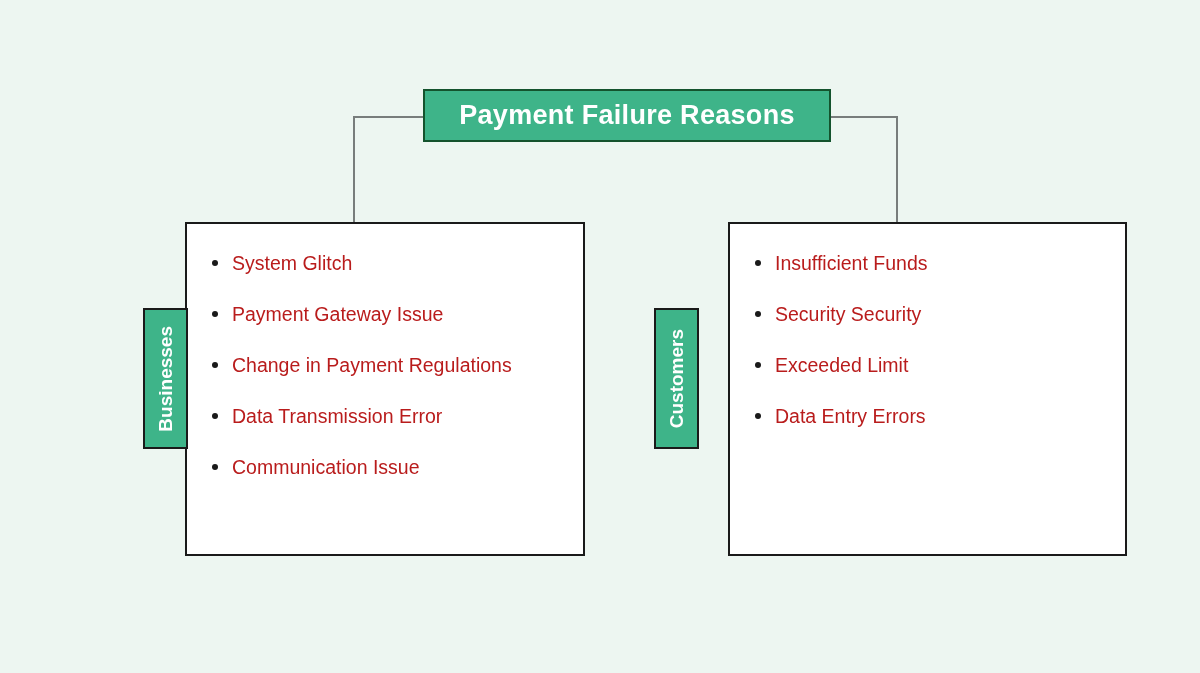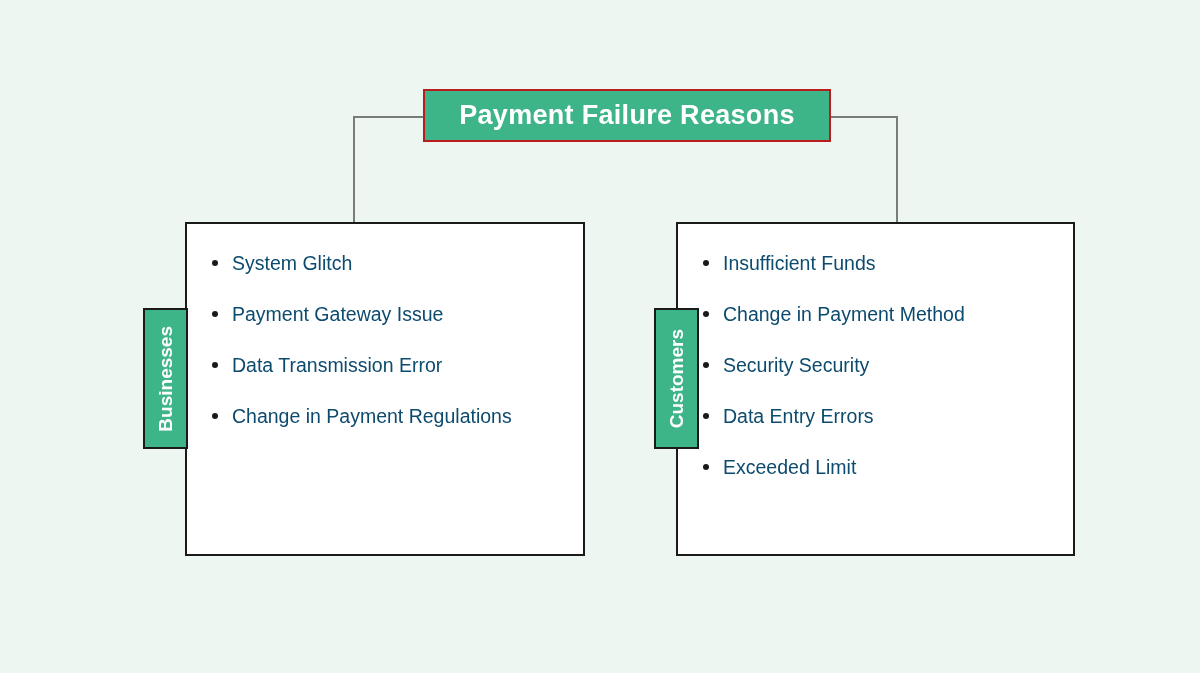"Payment Failure Reasons" .title-node { border: 2px solid #b91c1c -> 2px solid #14532d }
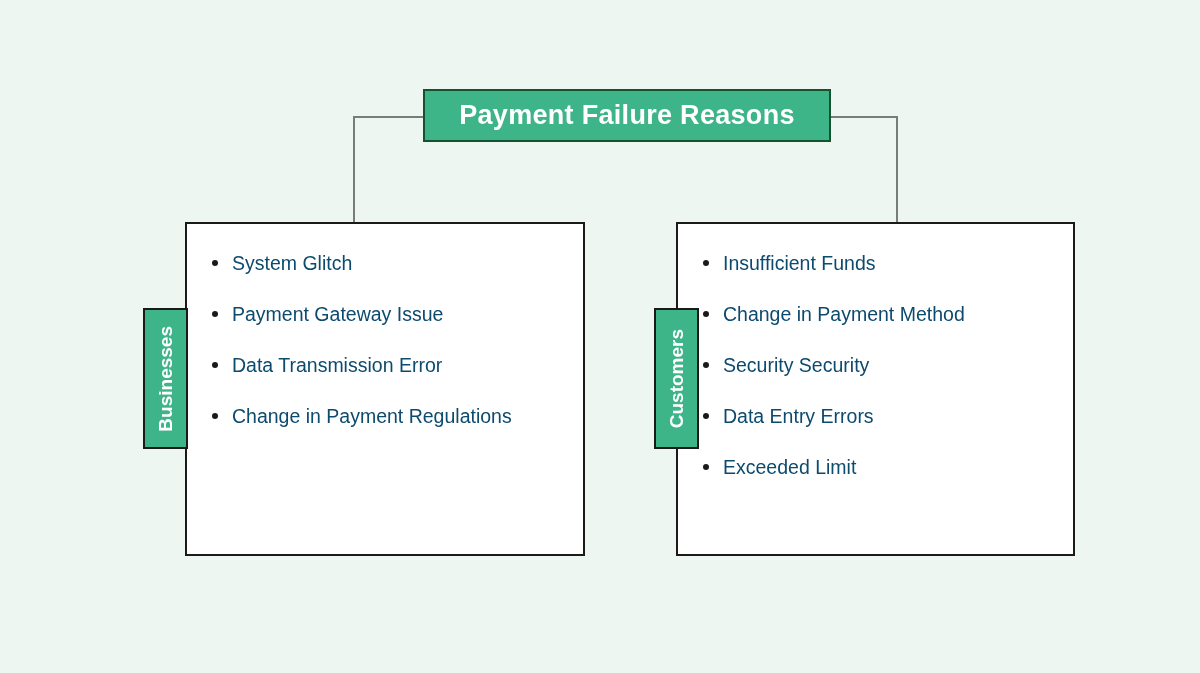"System Glitch" .reason-list li { color: #0c4a6e -> #b91c1c }
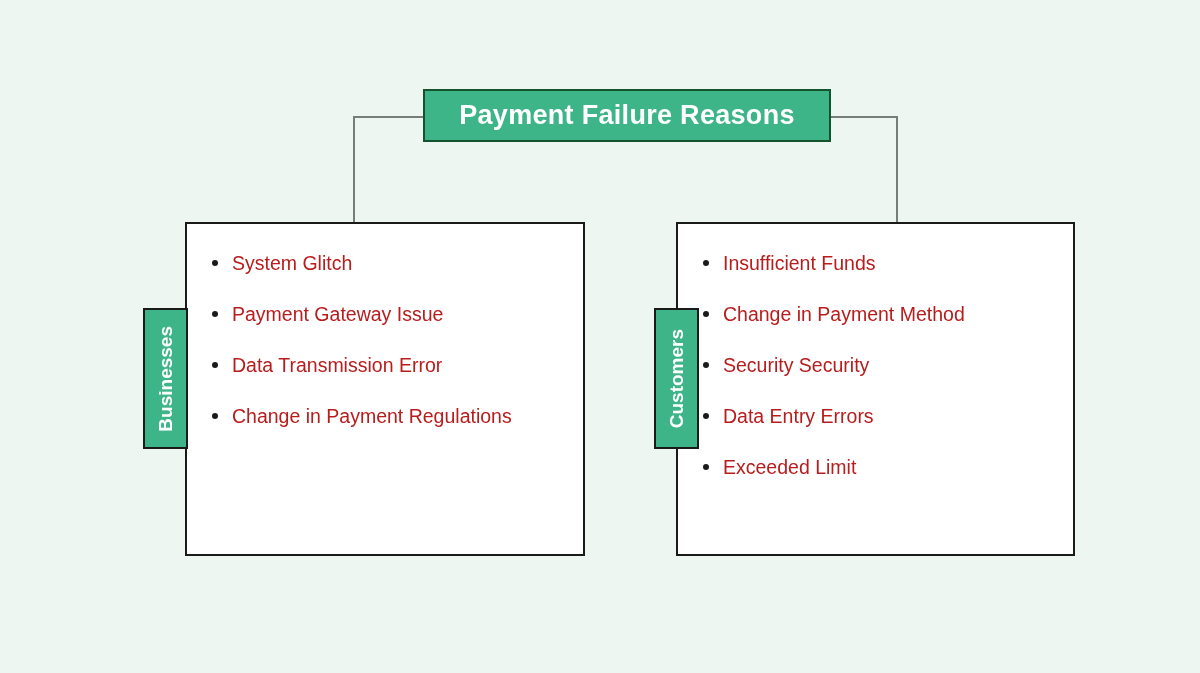"Insufficient Funds" .group-box.right { left: 676px -> 728px }
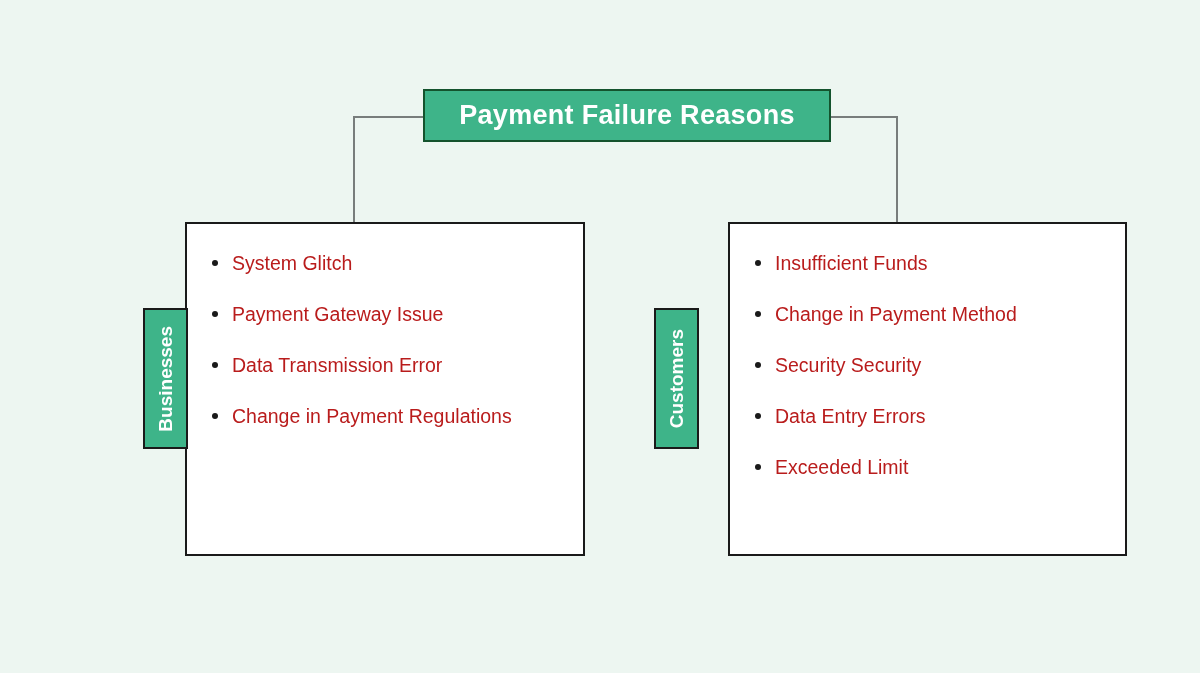"Change in Payment Method" li { html: <li>Change in Payment Method</li> -> none }
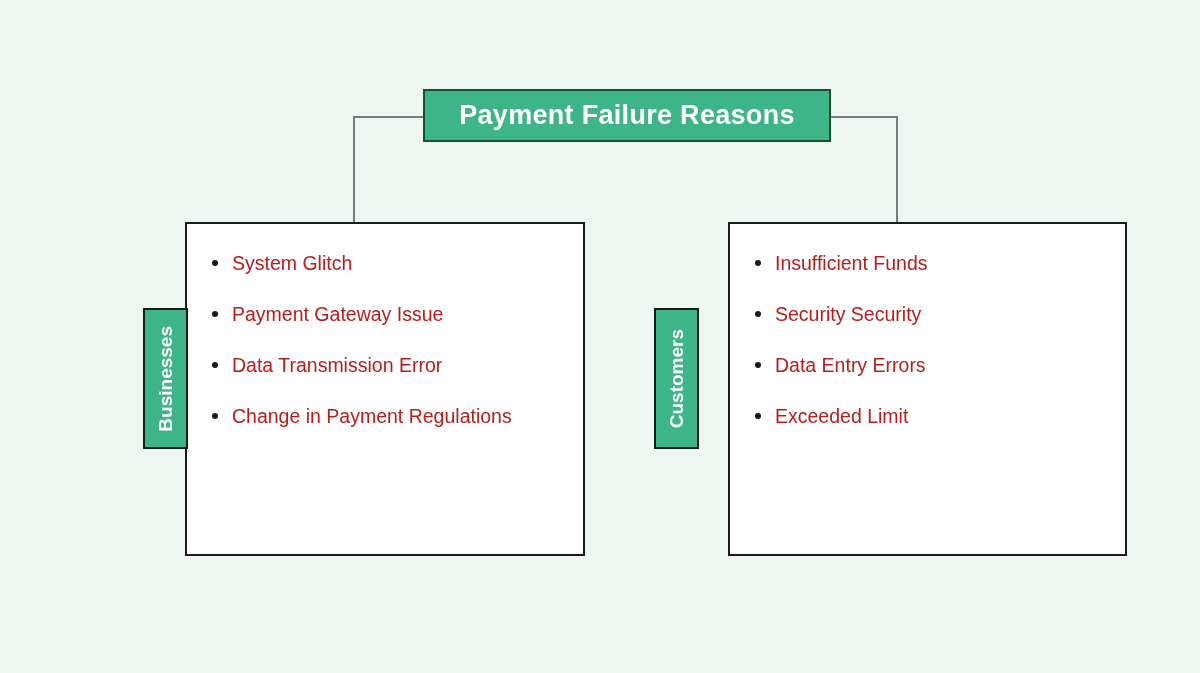"Data Transmission Error" li { order: before "Change in Payment Regulations" -> after "Change in Payment Regulations" }
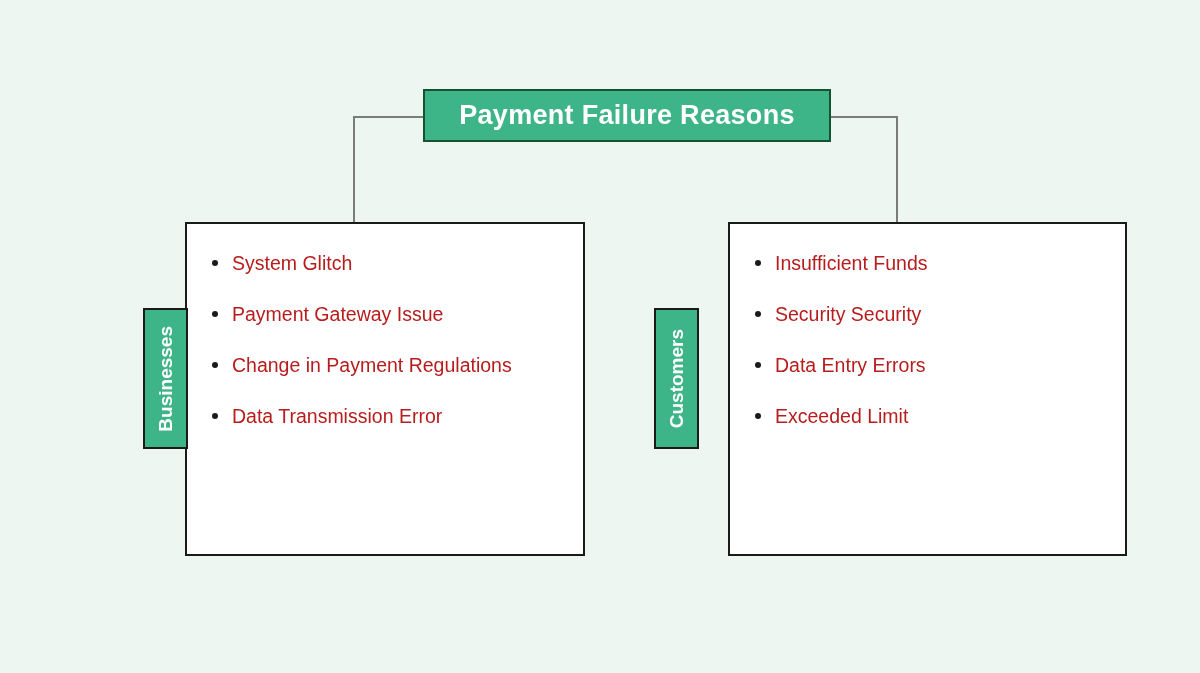"Data Entry Errors" li { order: before "Exceeded Limit" -> after "Exceeded Limit" }
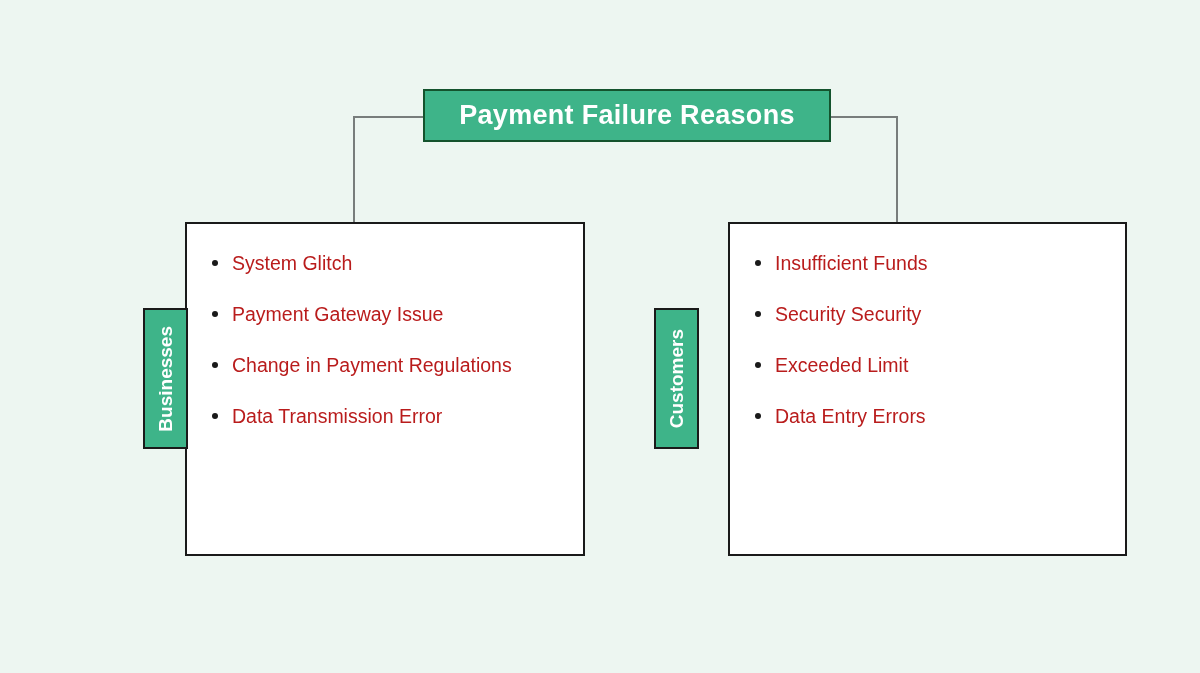"Communication Issue" li { html: none -> <li>Communication Issue</li> }
